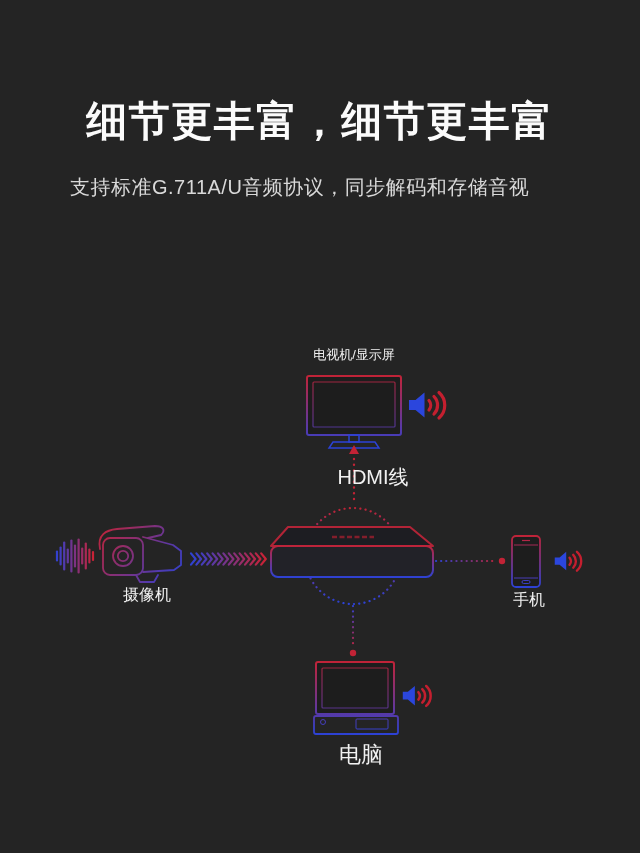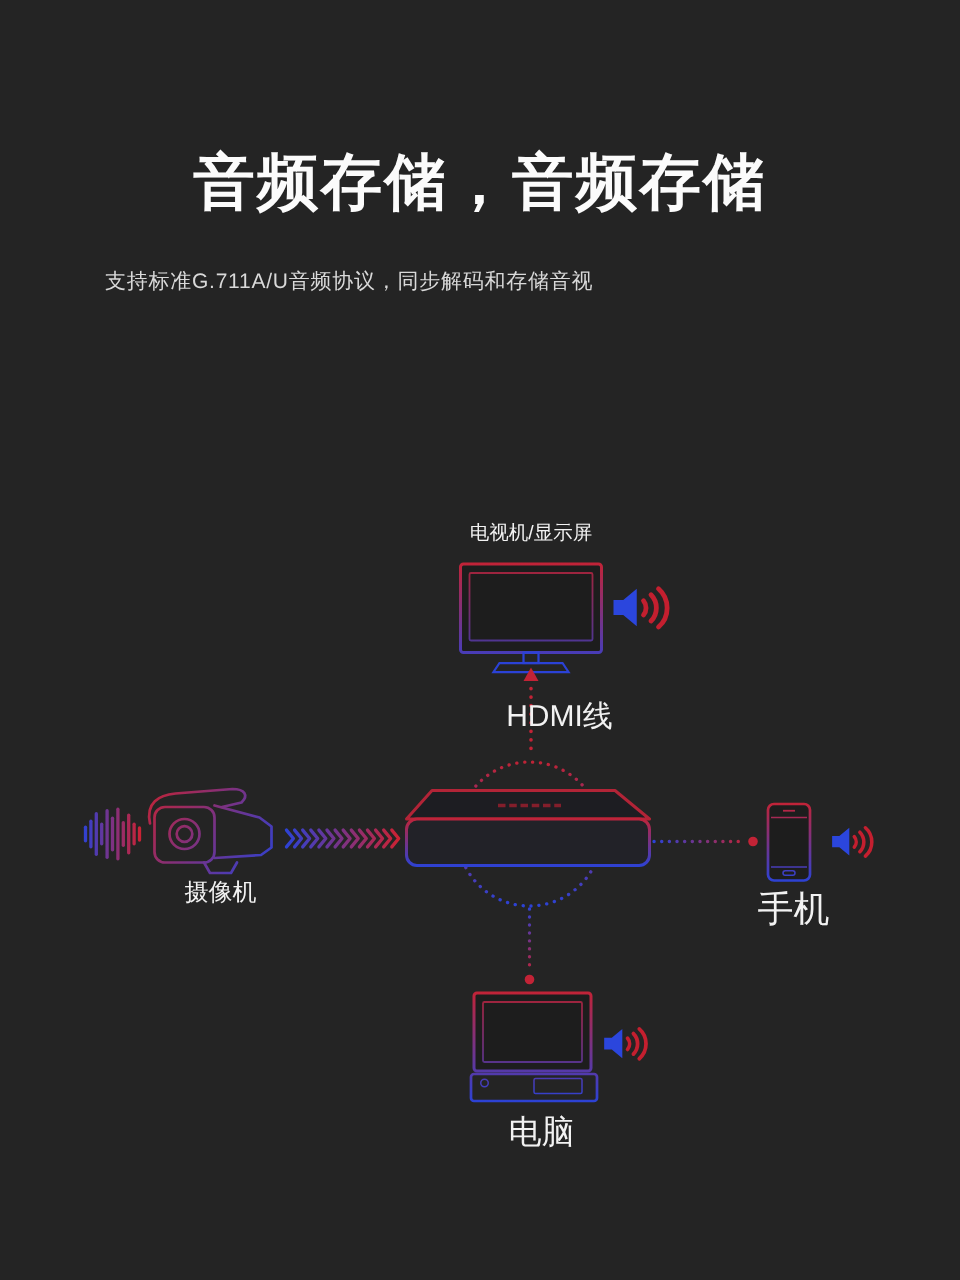"音频存储，音频存储" div.headline { text: 音频存储，音频存储 -> 细节更丰富，细节更丰富 }
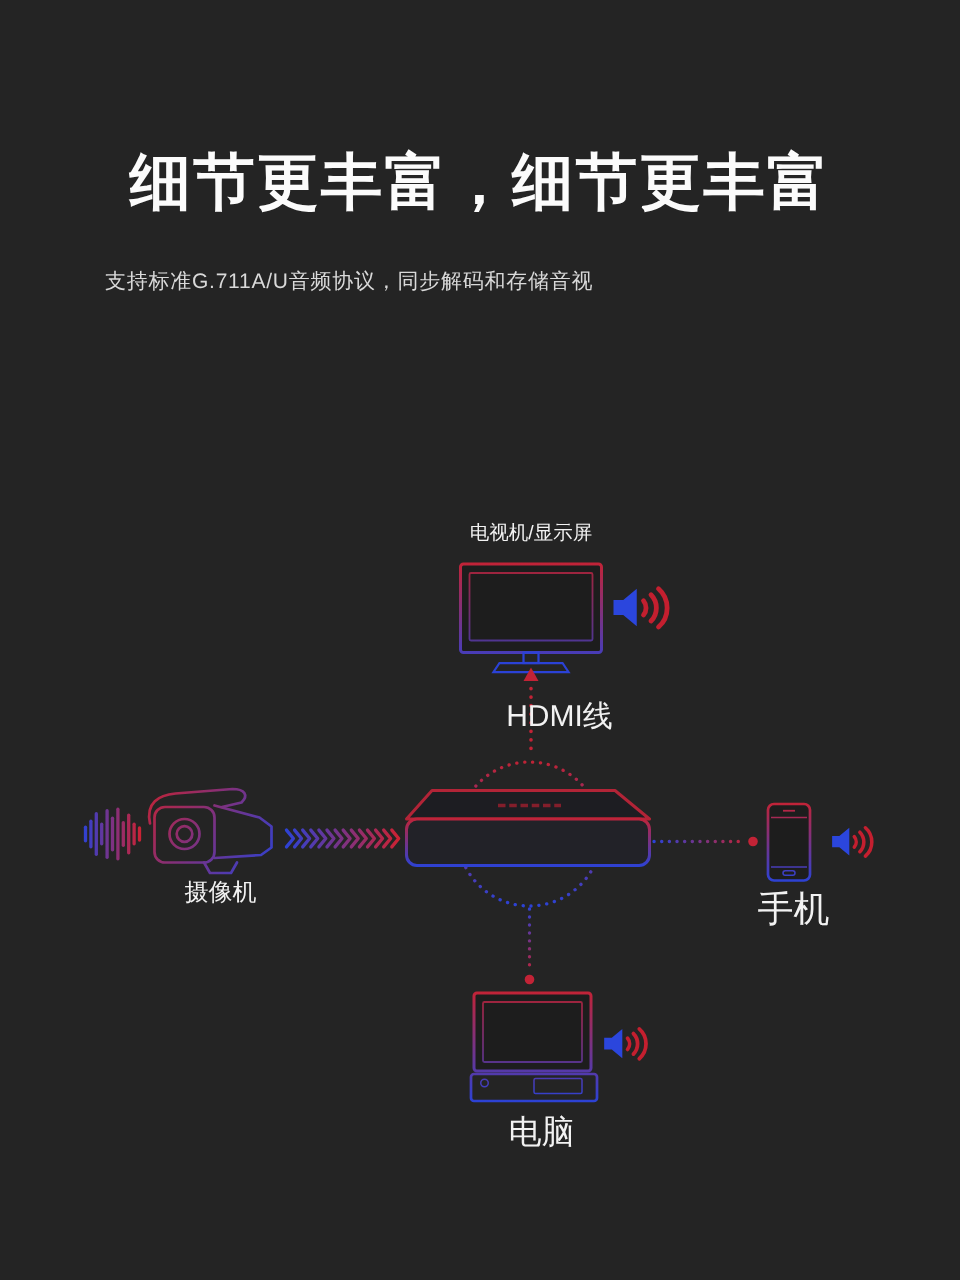"支持标准G.711A/U音频协议，同步解码和存储音视" .desc { font-size: 14px -> 20px }
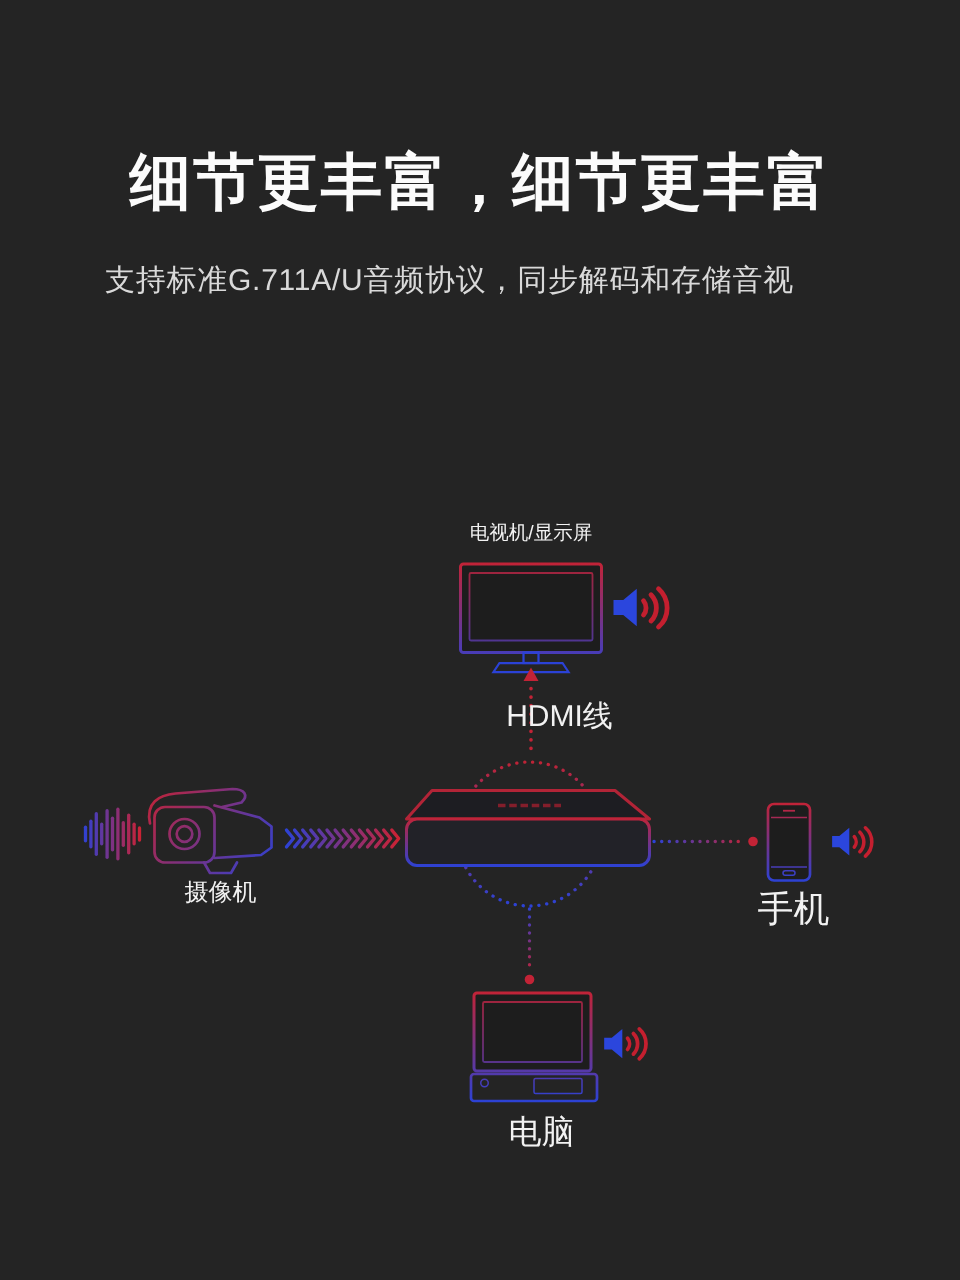"手机" .lbl-phone { font-size: 24px -> 16px }
